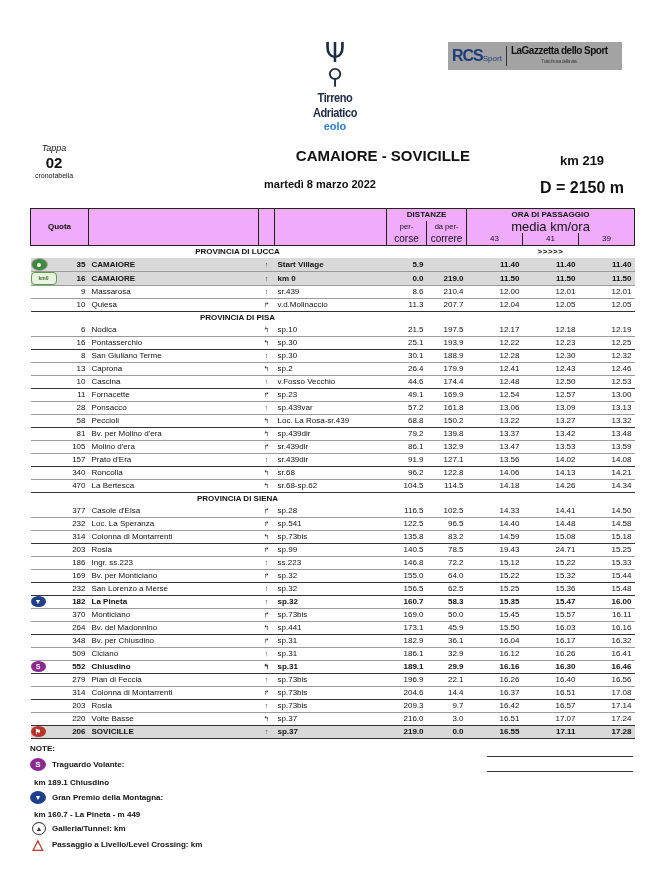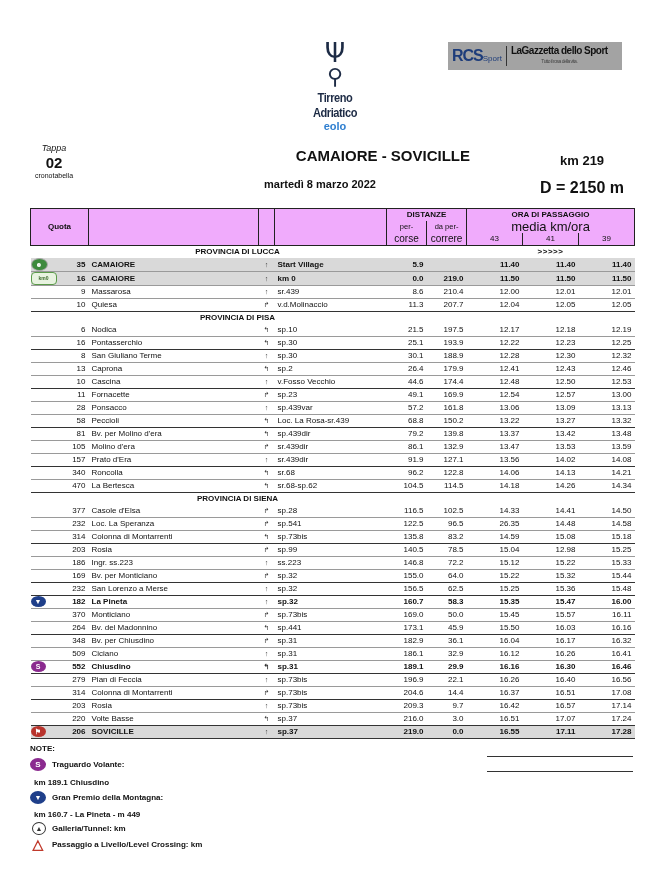"26.35" td.num { text: 26.35 -> 14.40 }
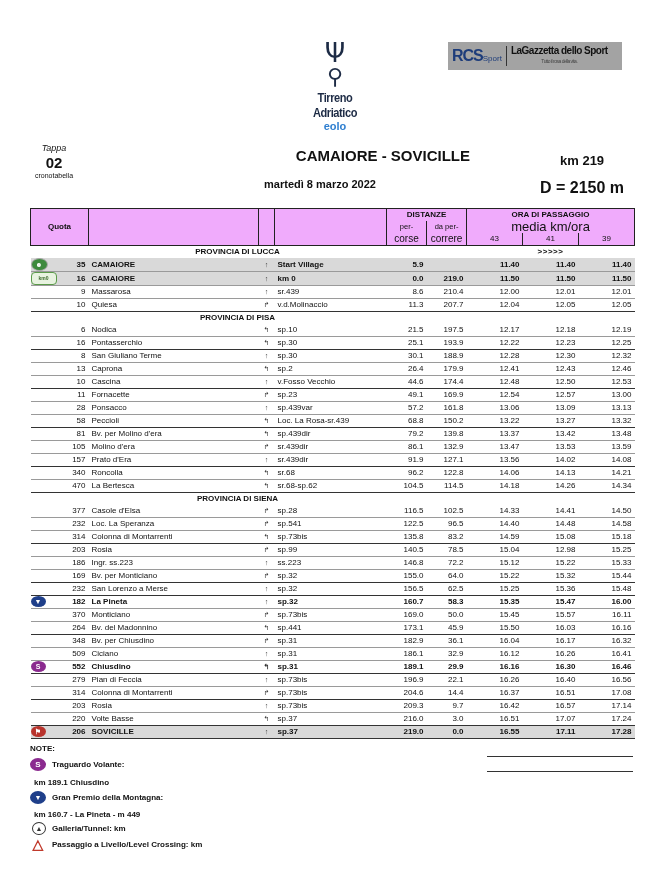"15.04" td.num { text: 15.04 -> 19.43 }
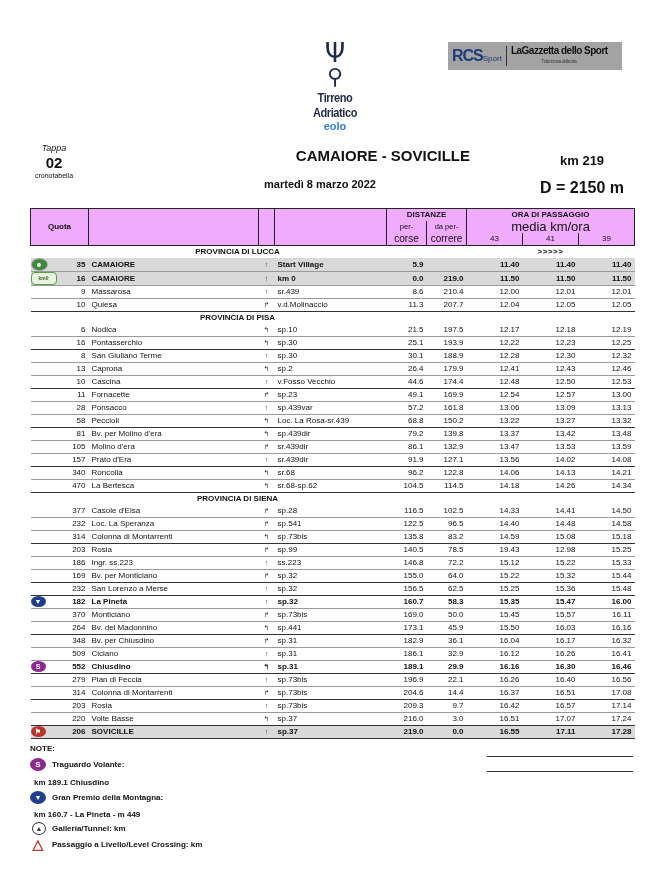"12.98" td.num { text: 12.98 -> 24.71 }
